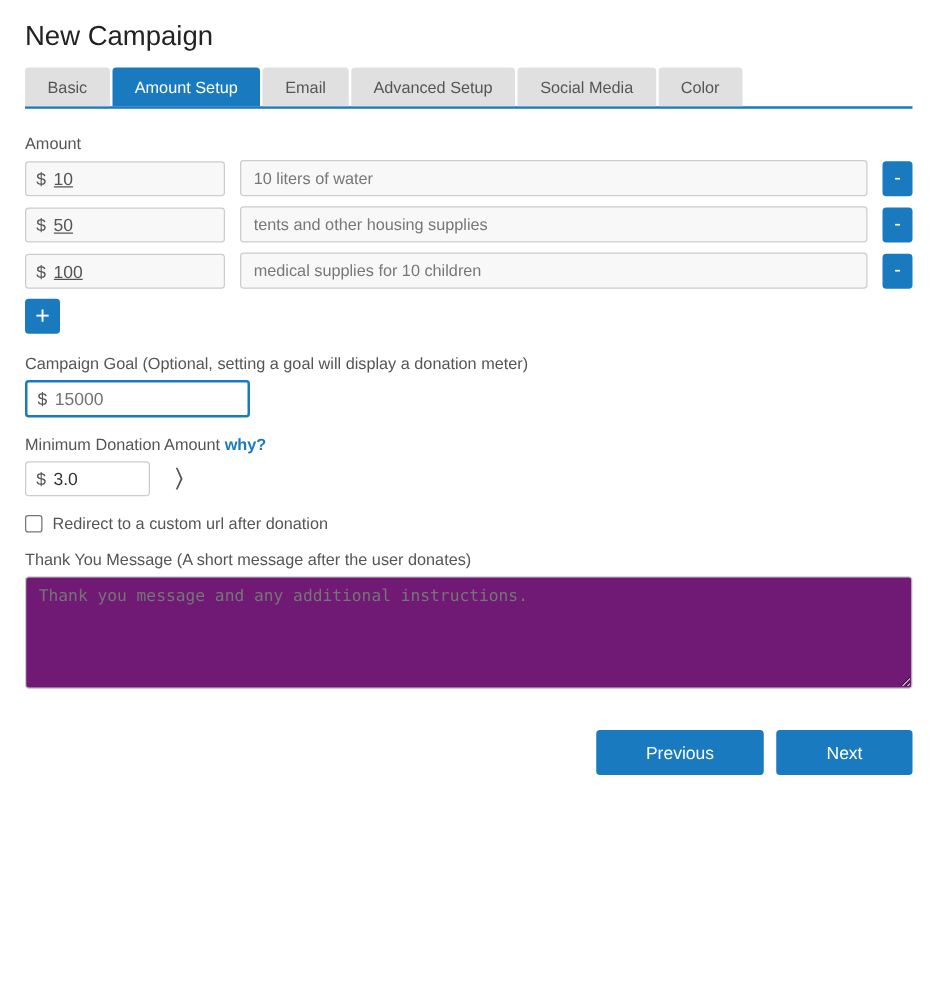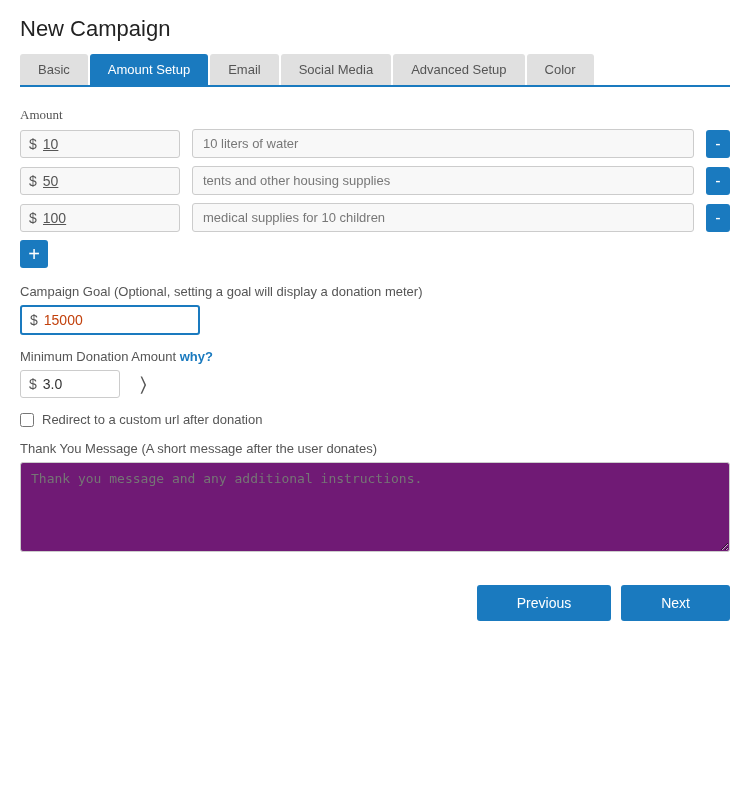"Social Media" button.tab { order: before "Advanced Setup" -> after "Advanced Setup" }
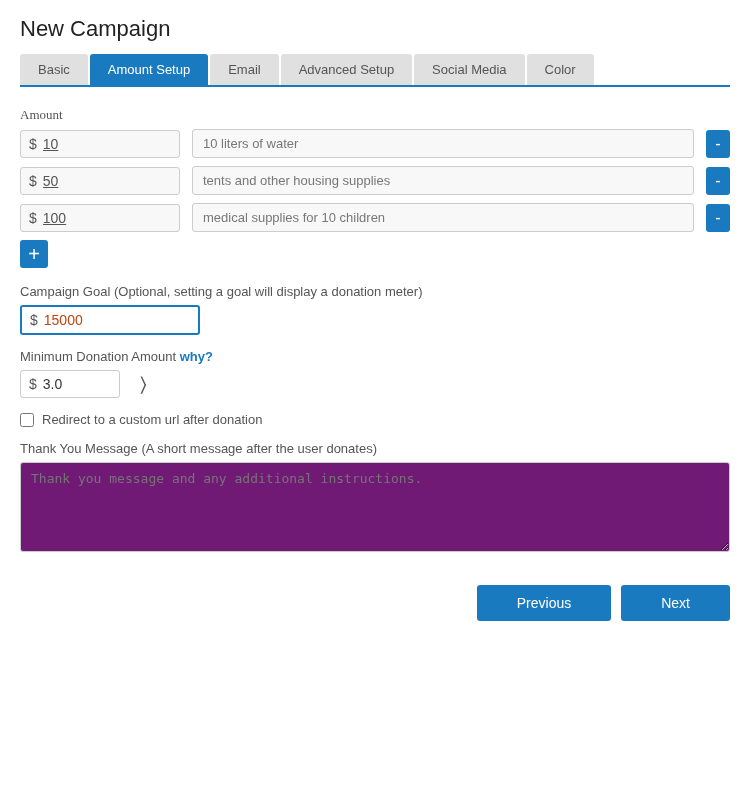"Amount" .amount-header { font-family: Liberation Serif, serif -> none }
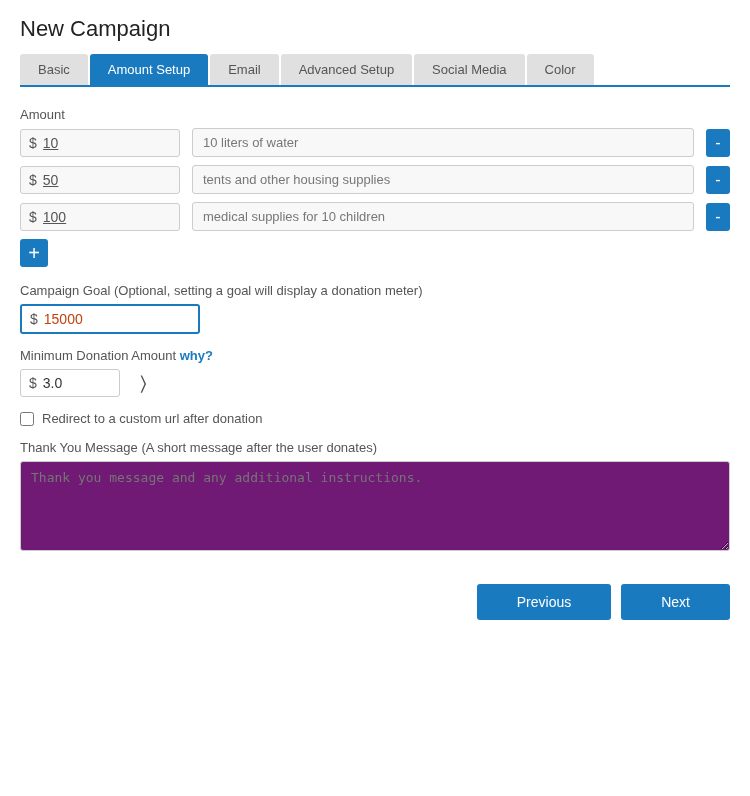"15000" .input-with-dollar input { color: #c2410c -> #737373 }
